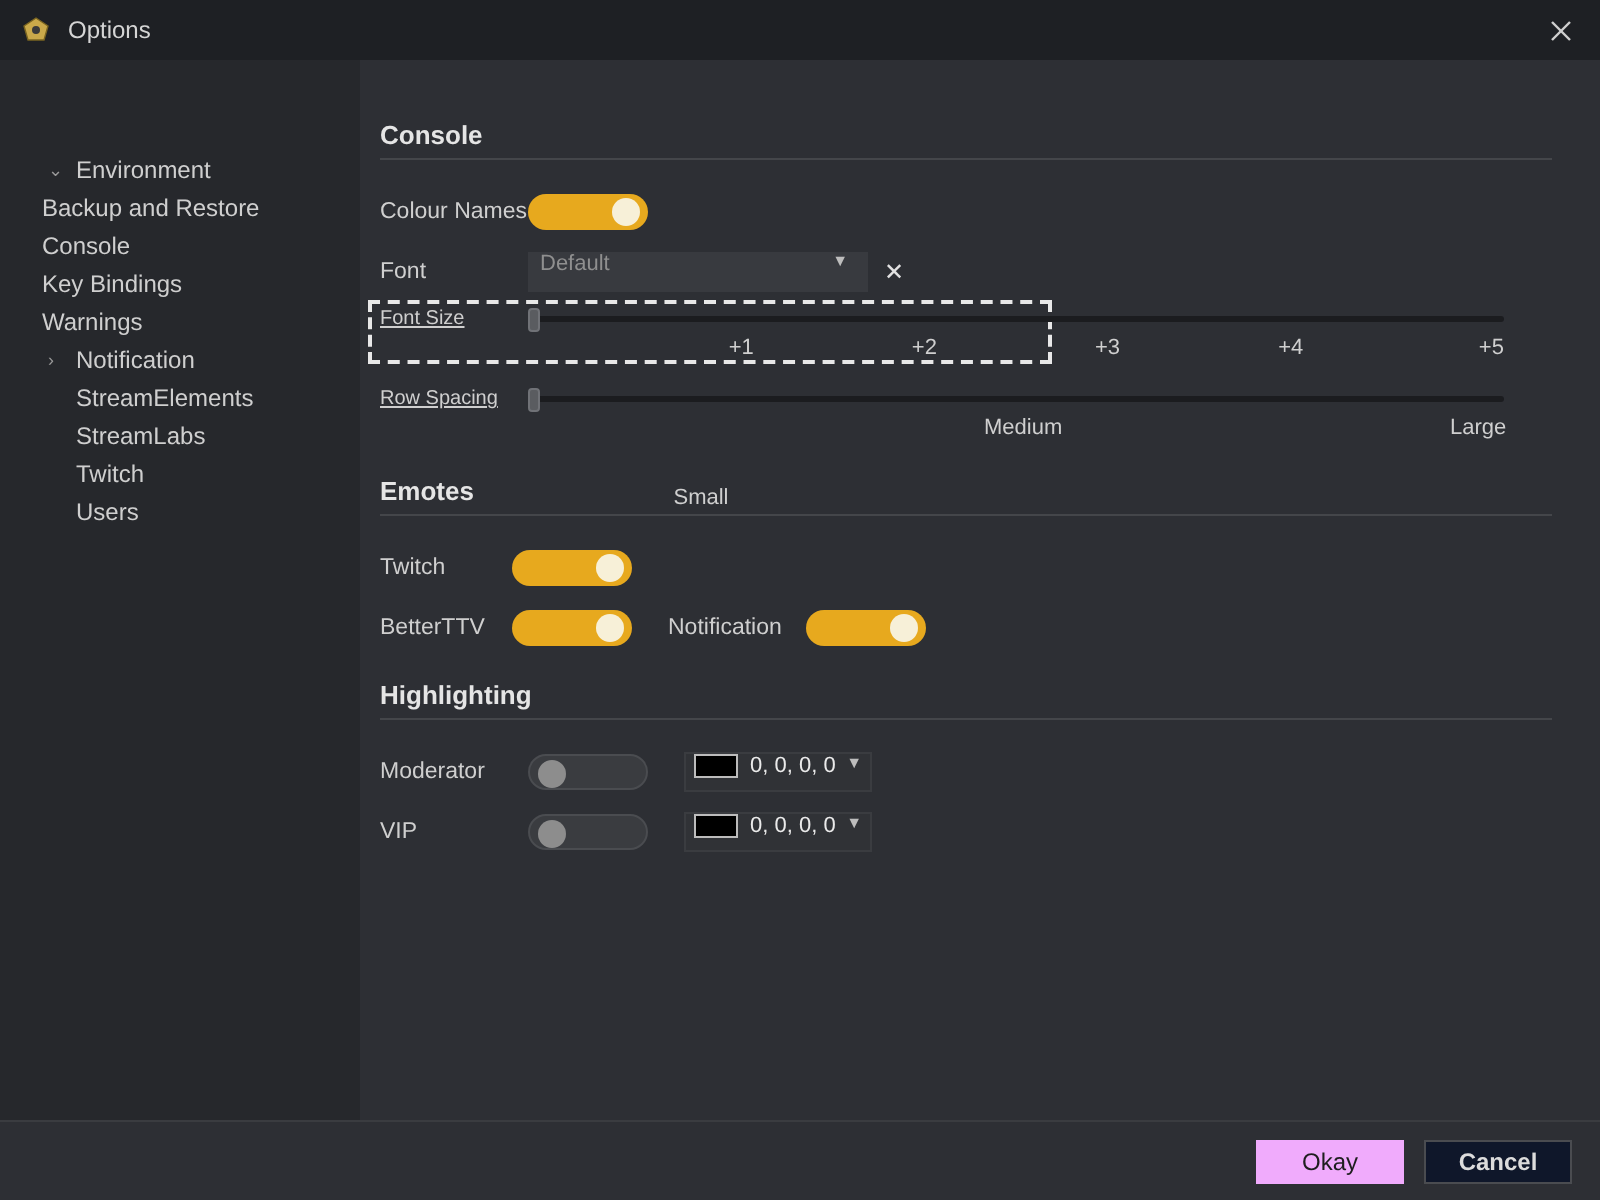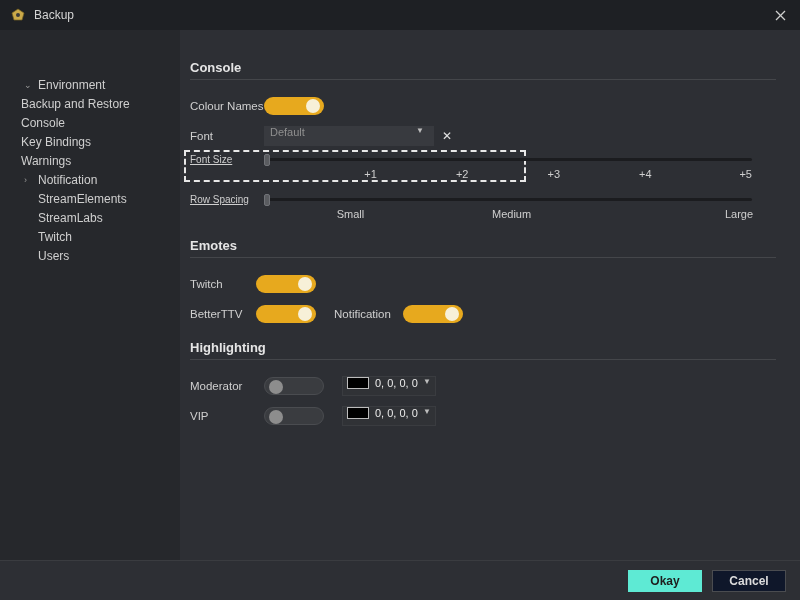"Backup" span.title { text: Backup -> Options }
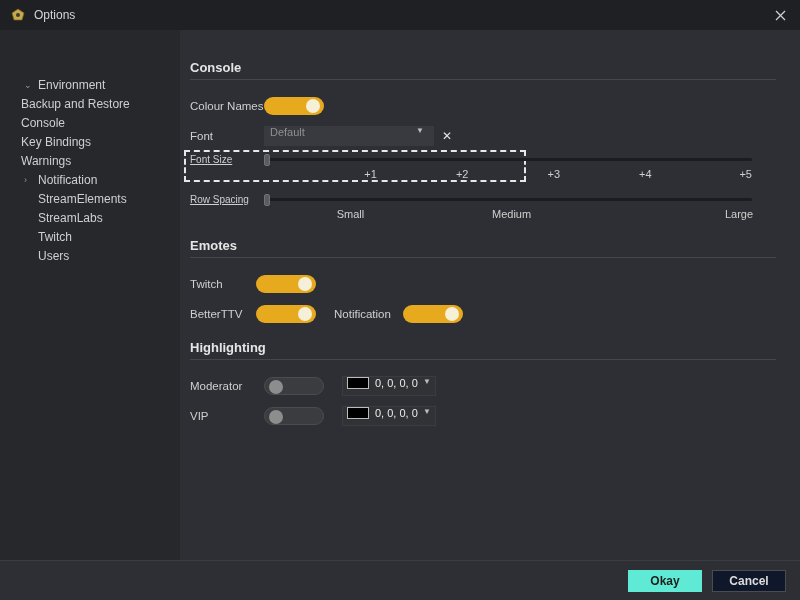"Small" .ticks span:first-child { margin-top: none -> 35px }
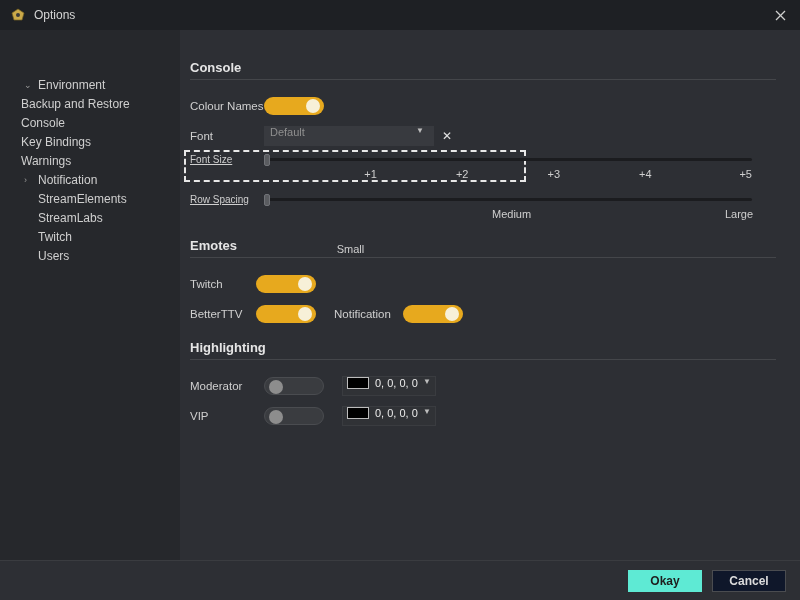"Okay" .btn.primary { background: #5eead4 -> #f0abfc; font-weight: bold -> none }
